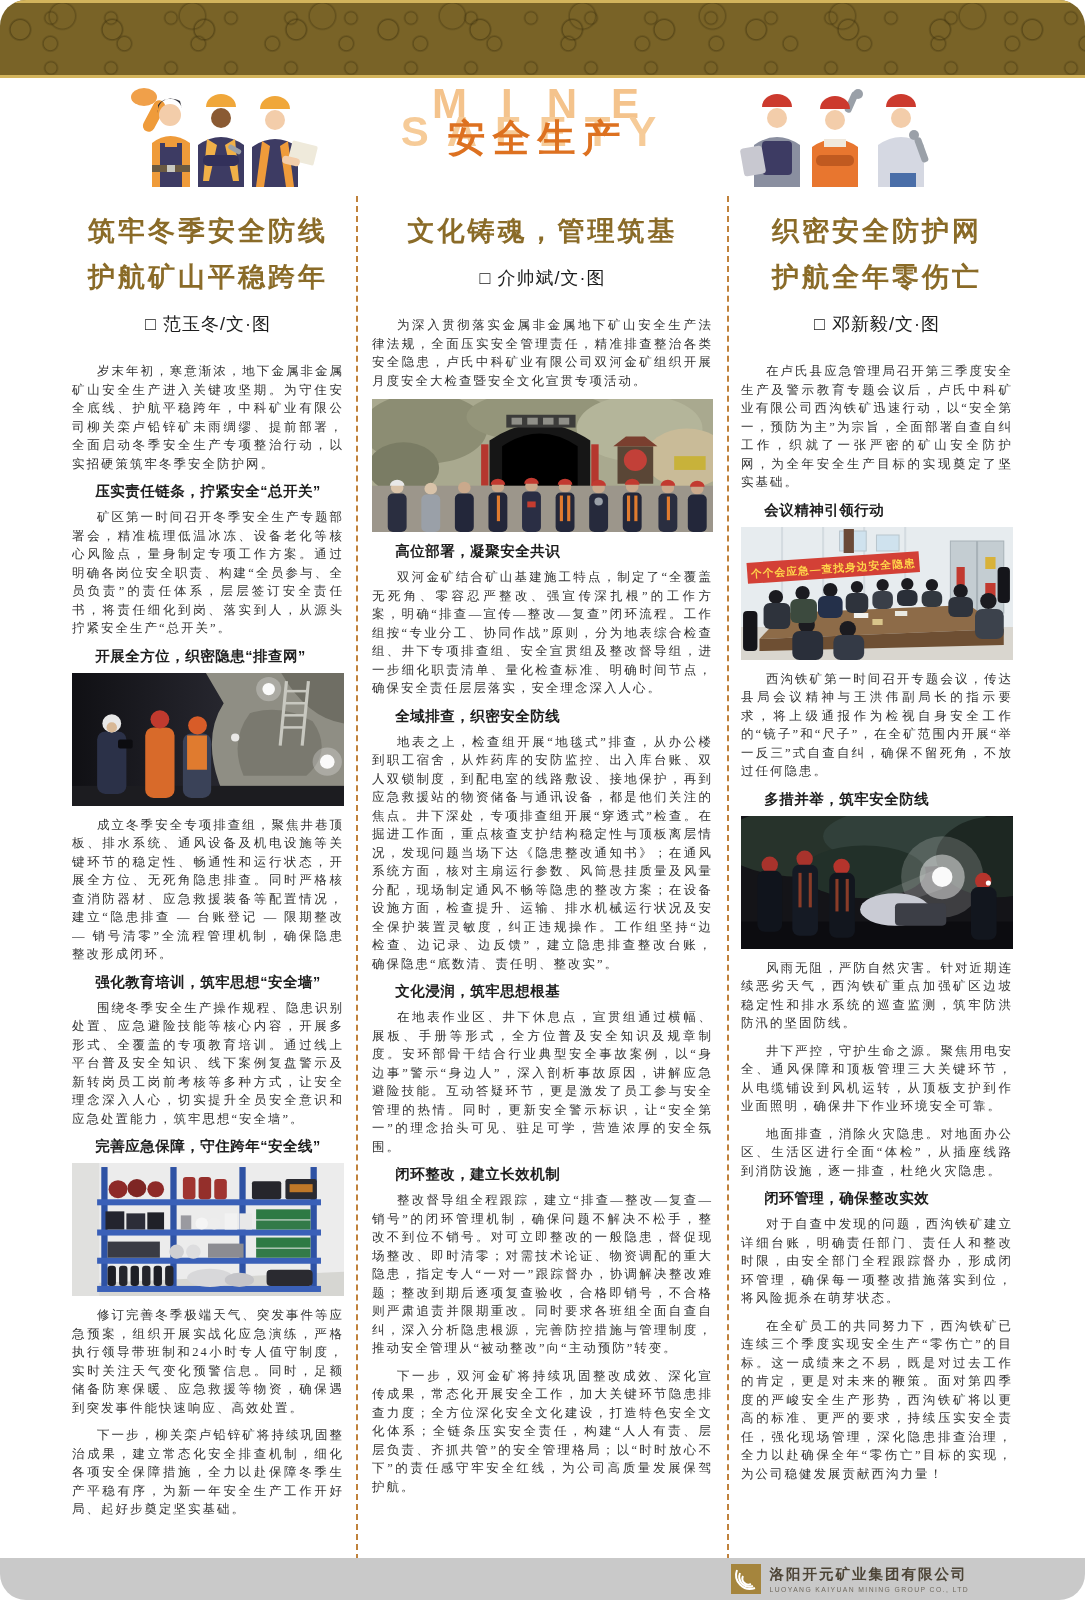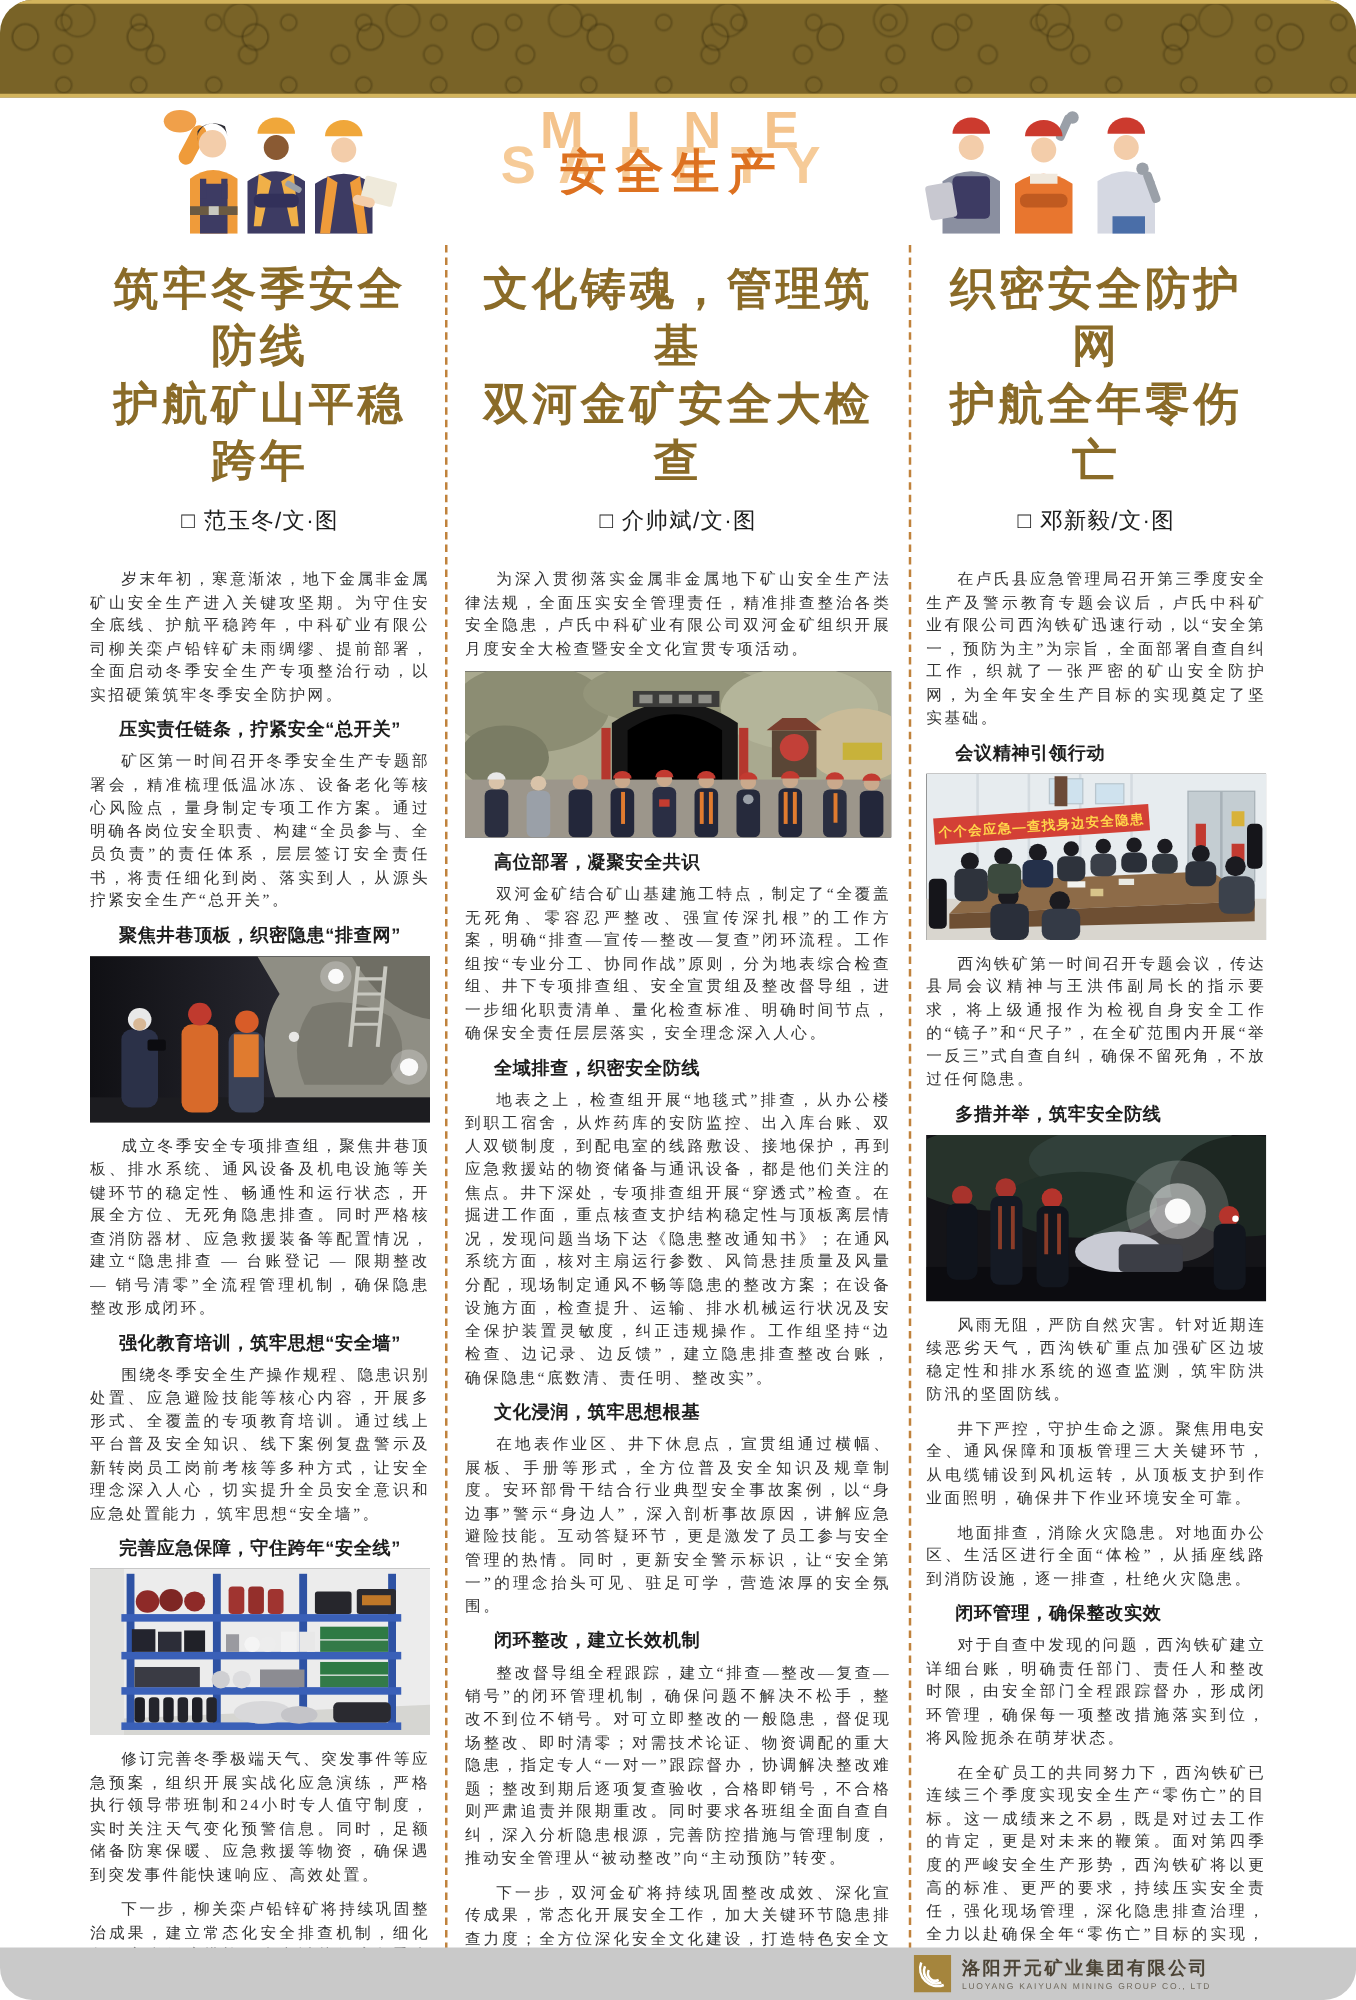"筑牢冬季安全防线" .art-title { font-size: 36px -> 27px }
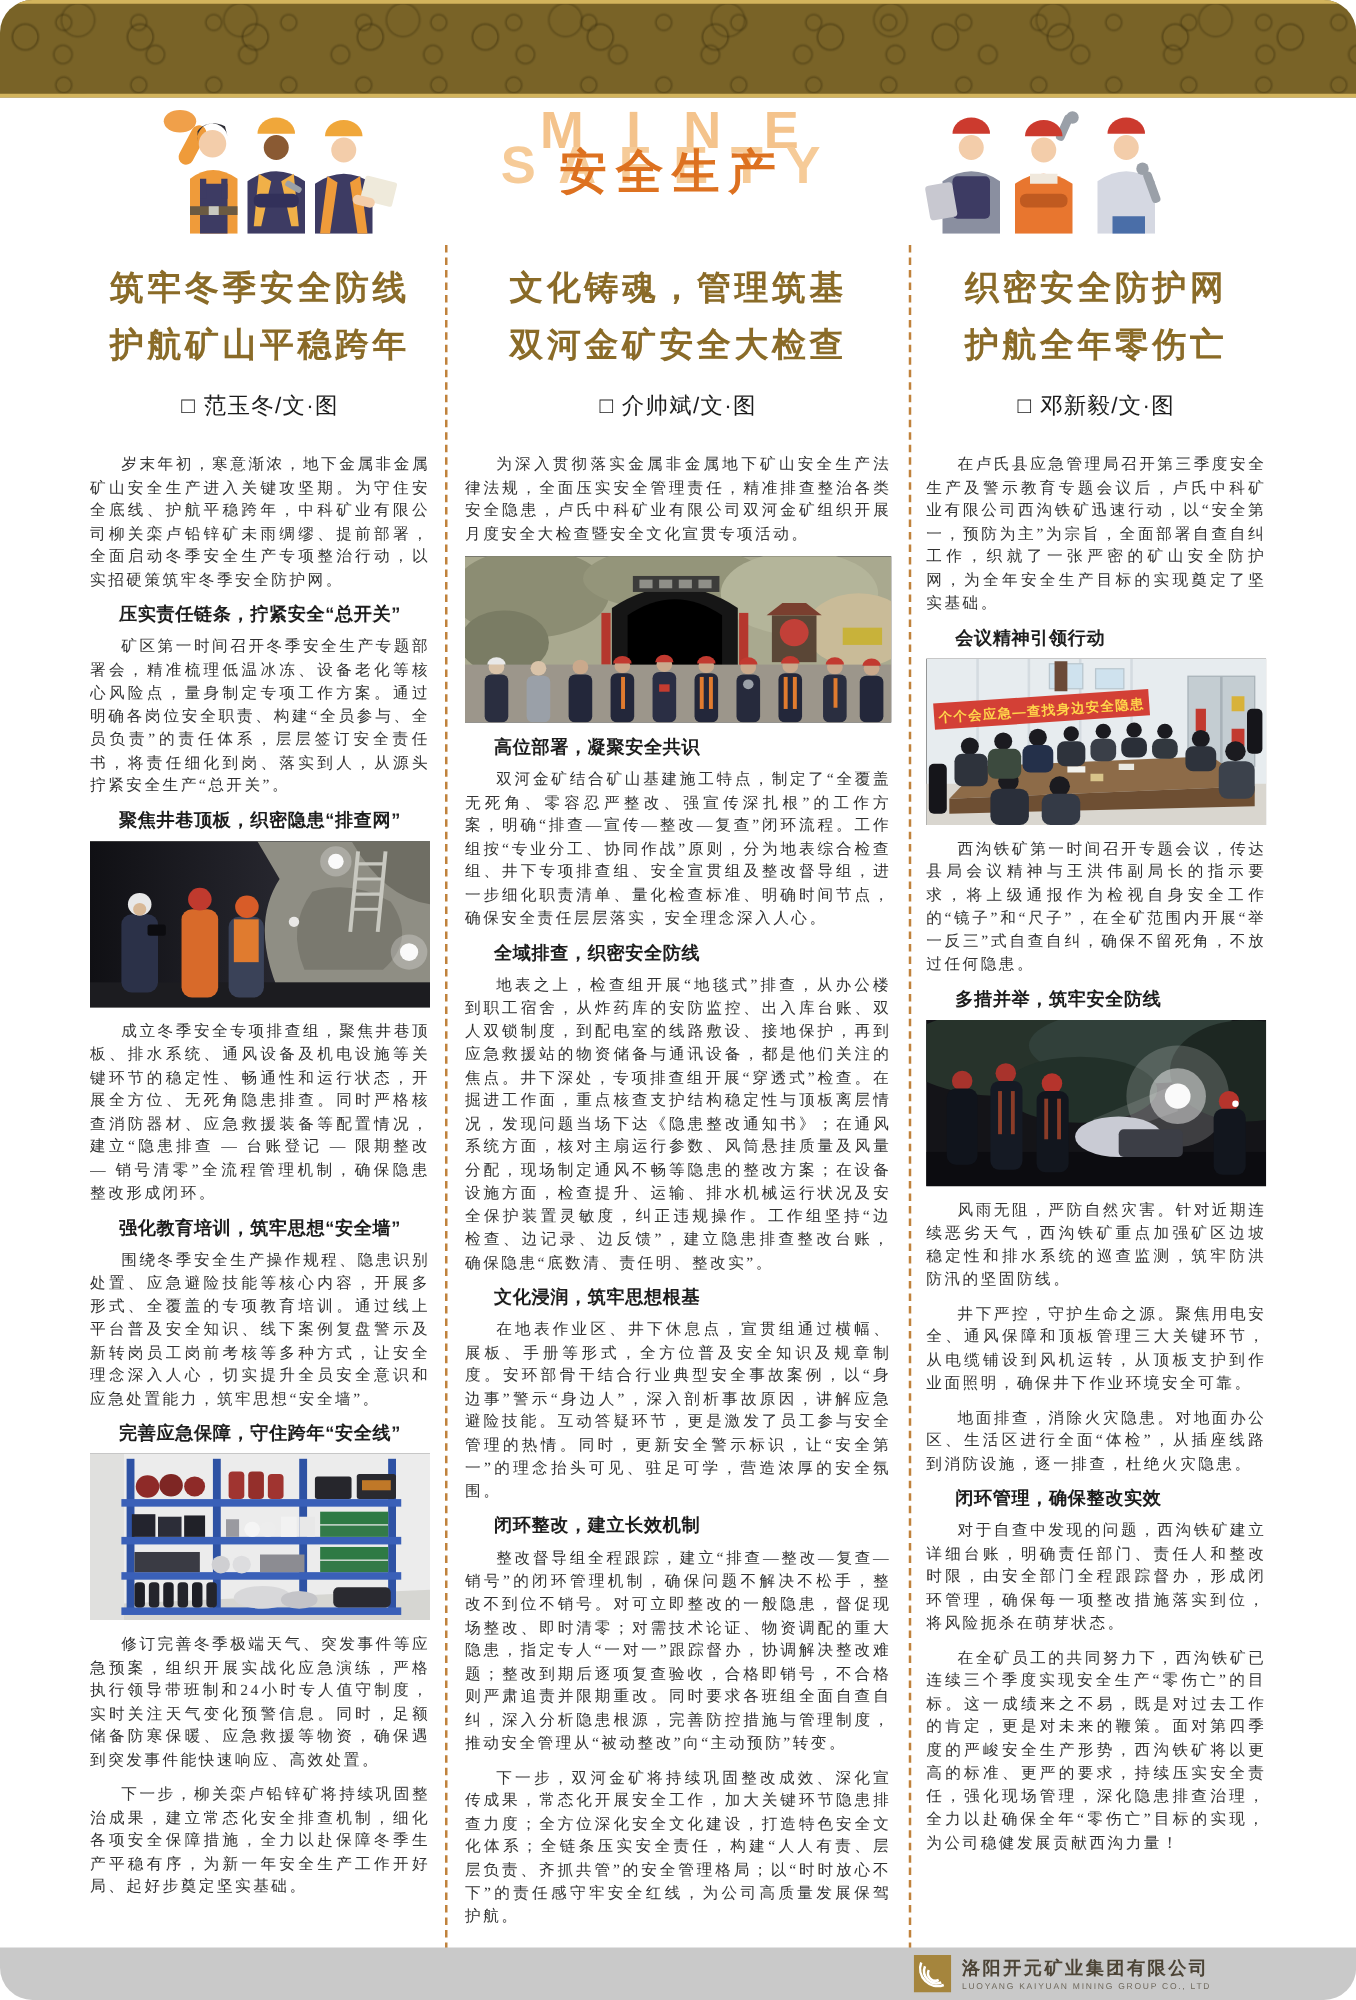"双河金矿安全大检查" div { html: <div>双河金矿安全大检查</div> -> none }
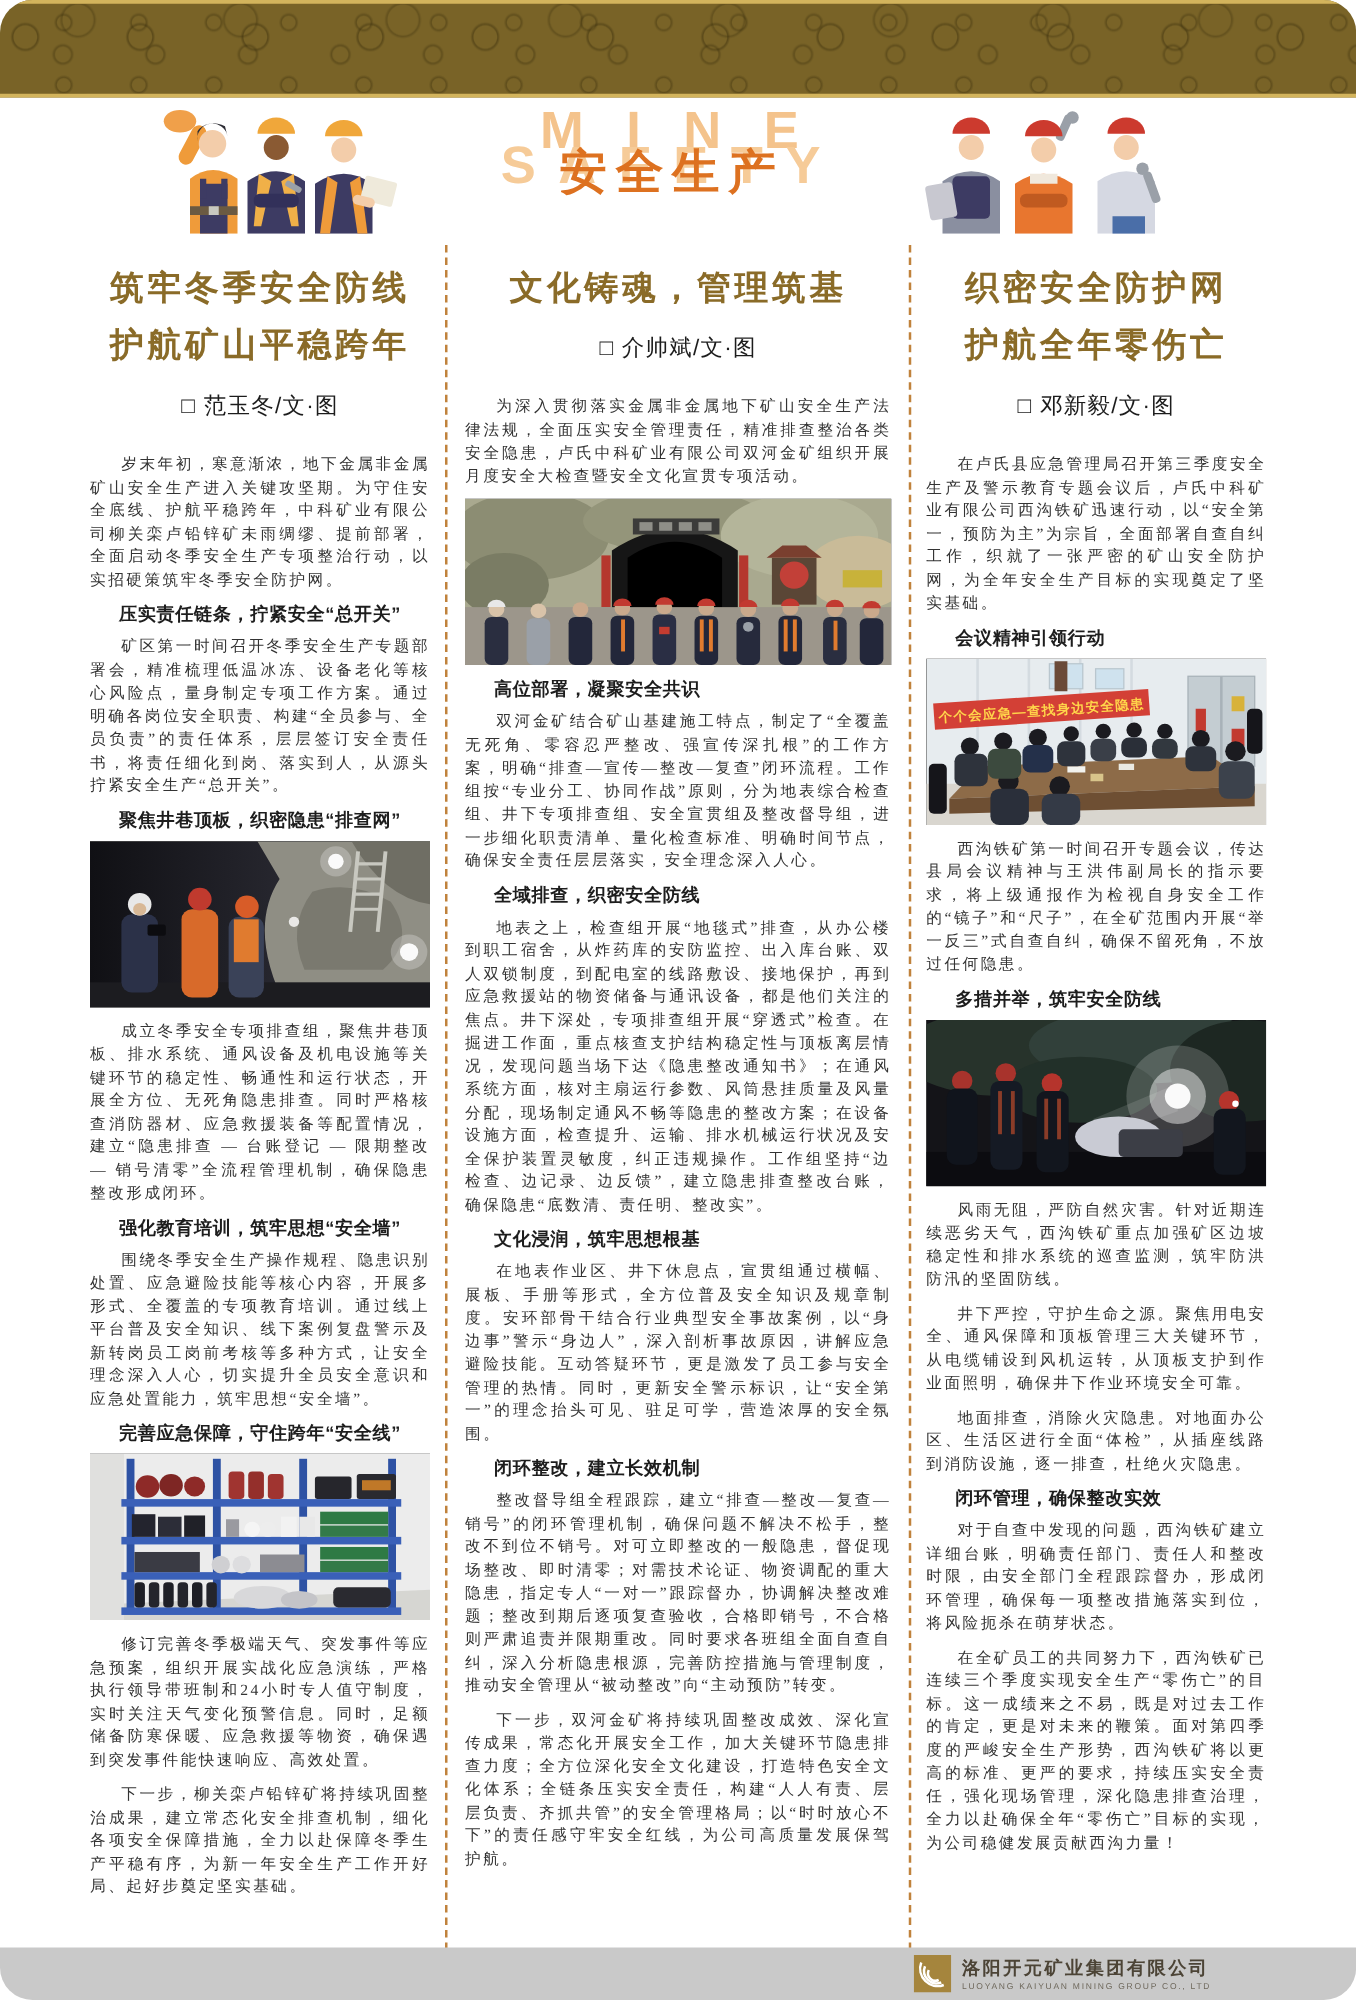"聚焦井巷顶板，织密隐患“排查网”" div.subhead { text: 聚焦井巷顶板 -> 开展全方位 }
